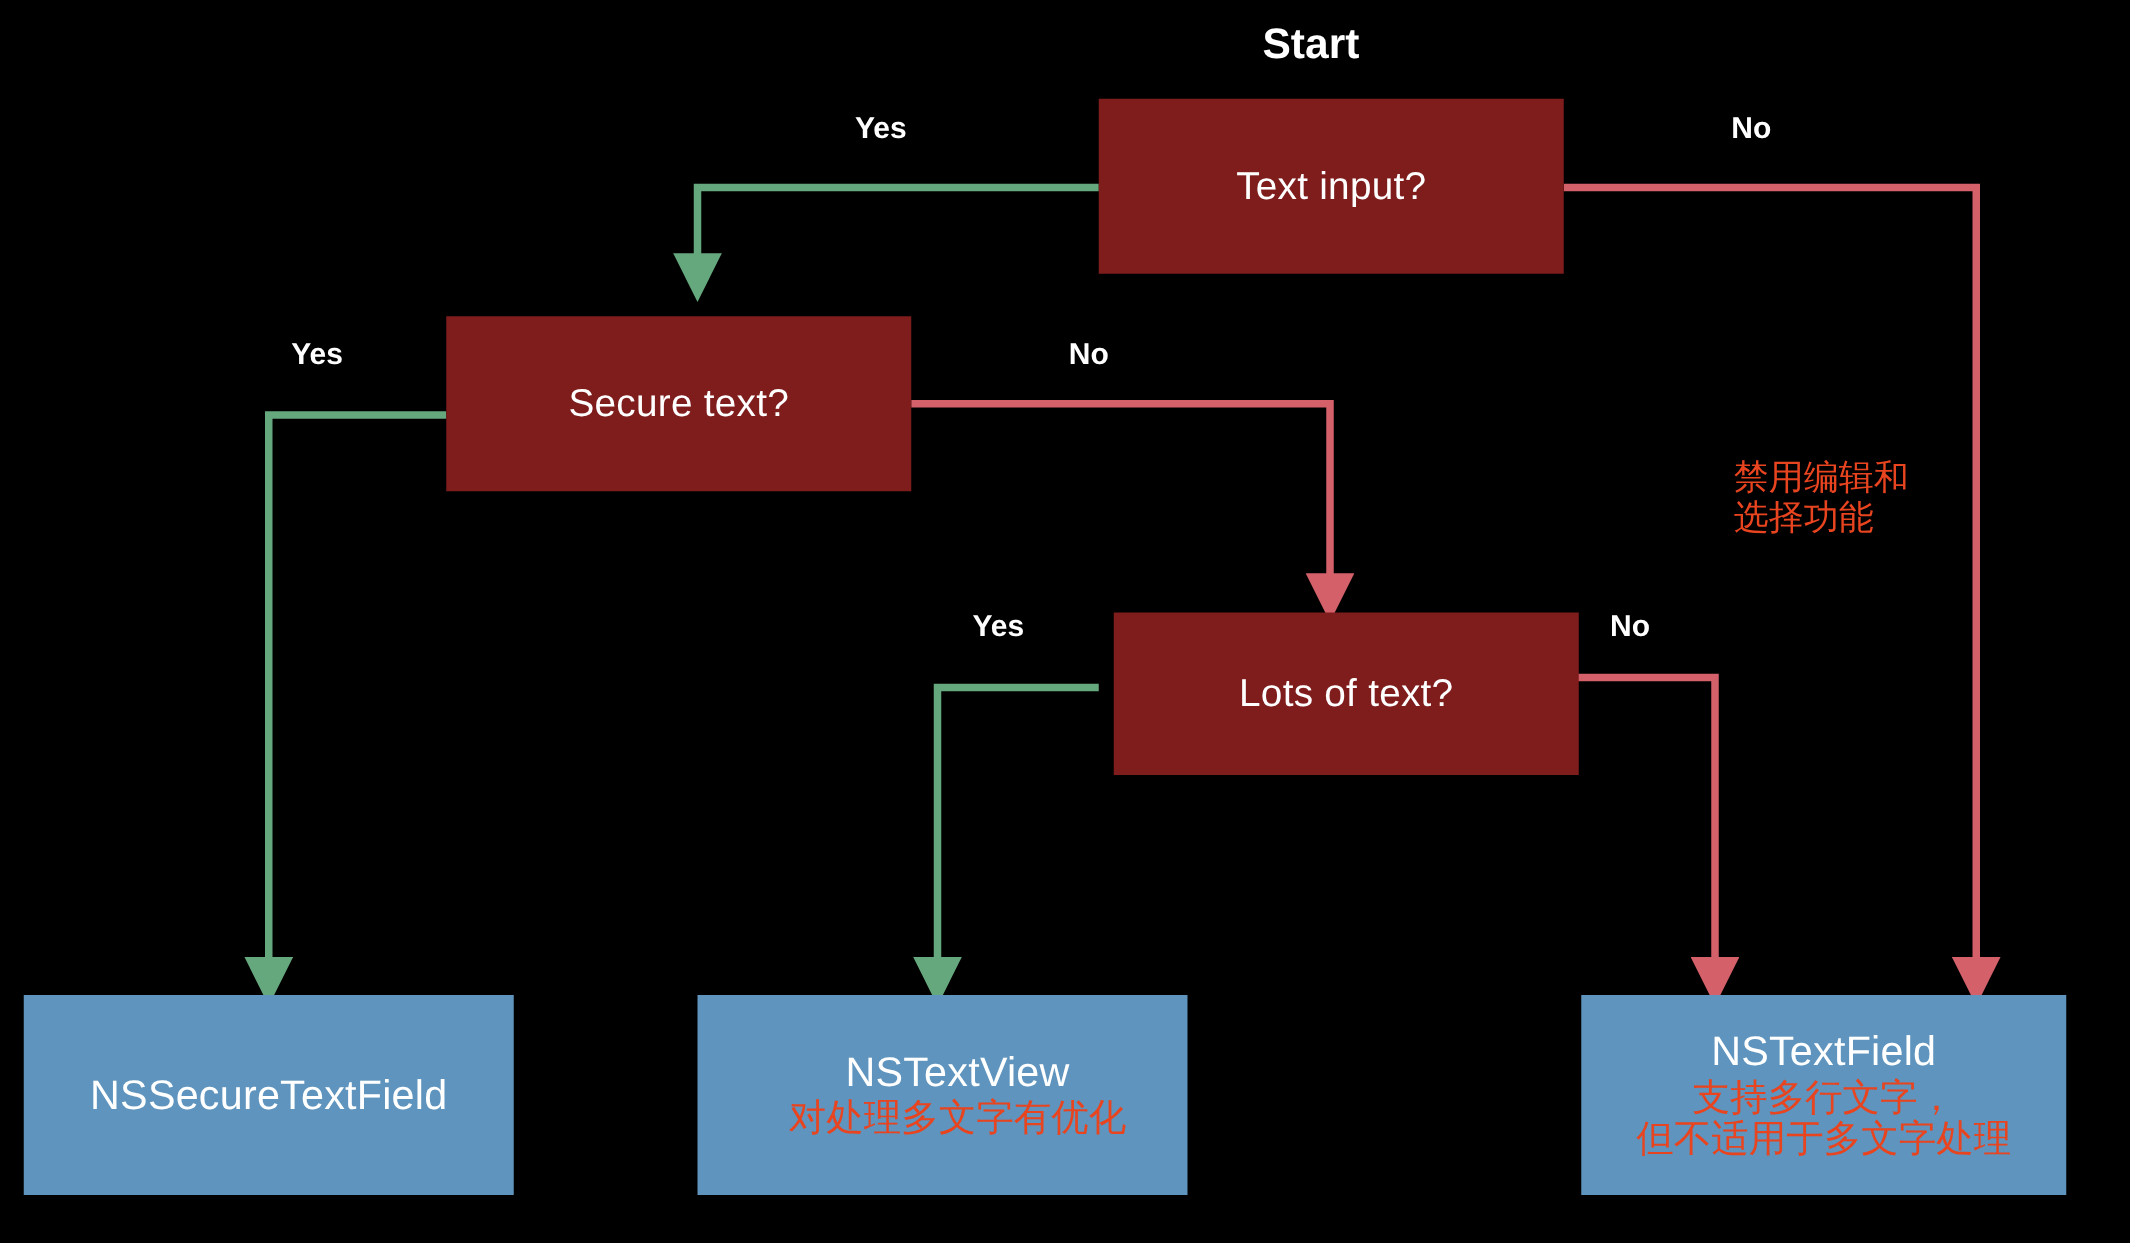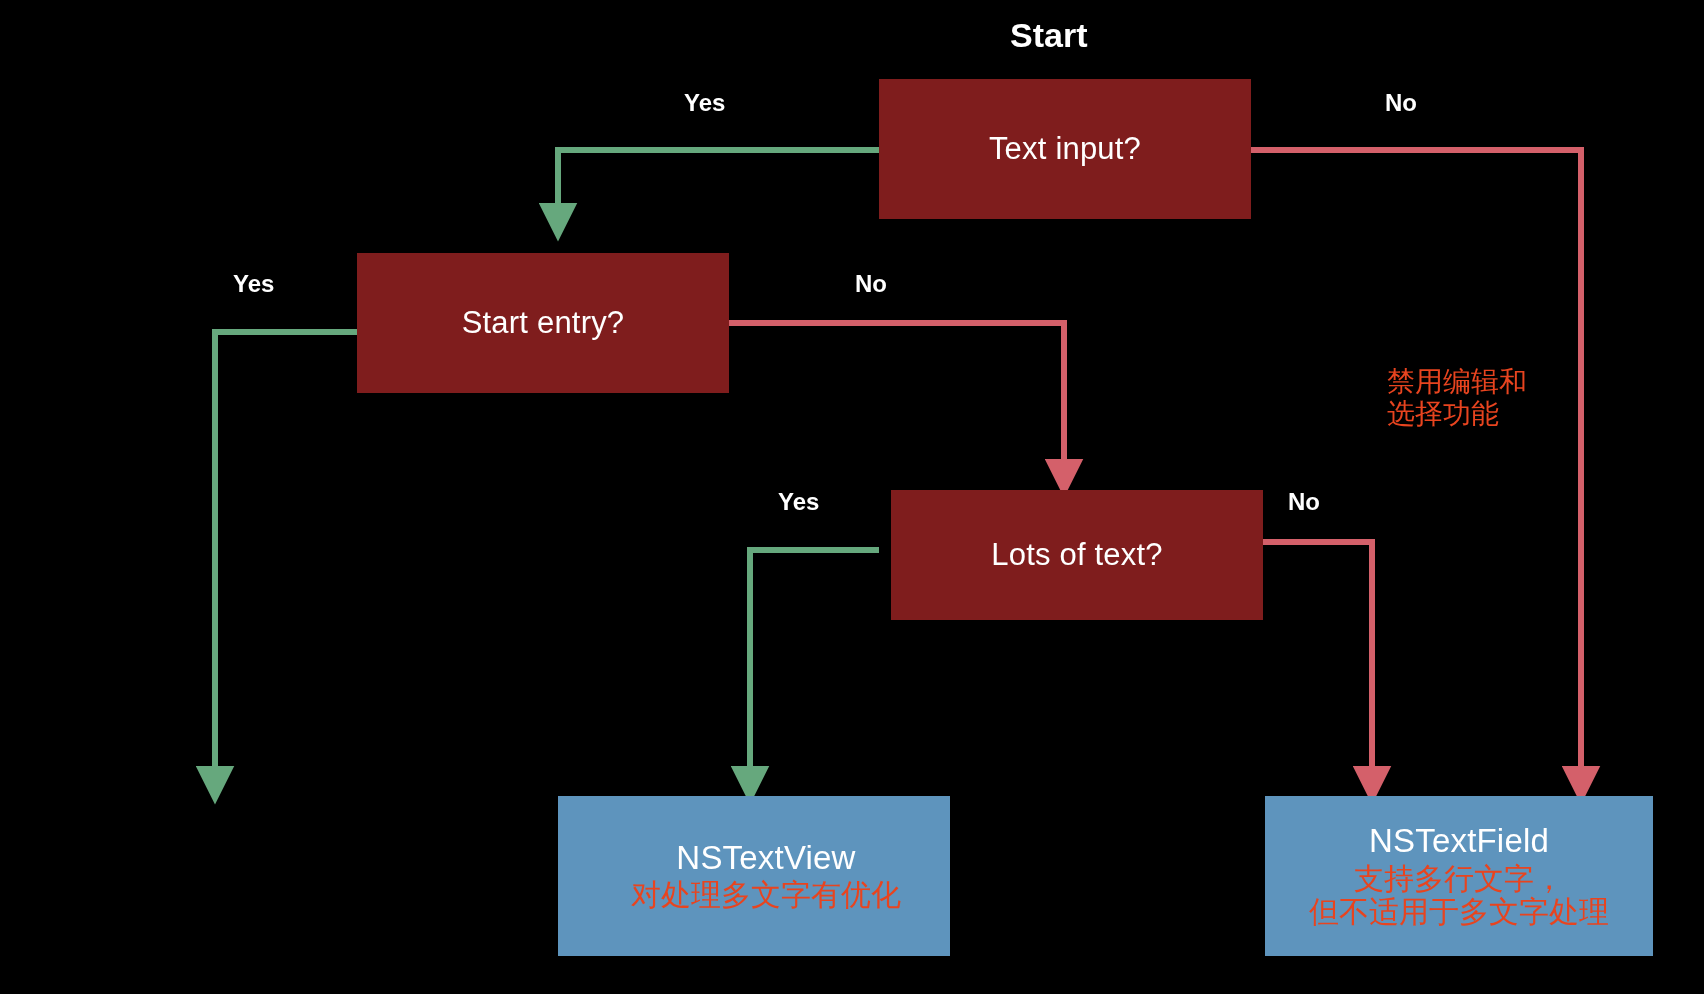"Start entry?" span.node-label { text: Start entry -> Secure text }
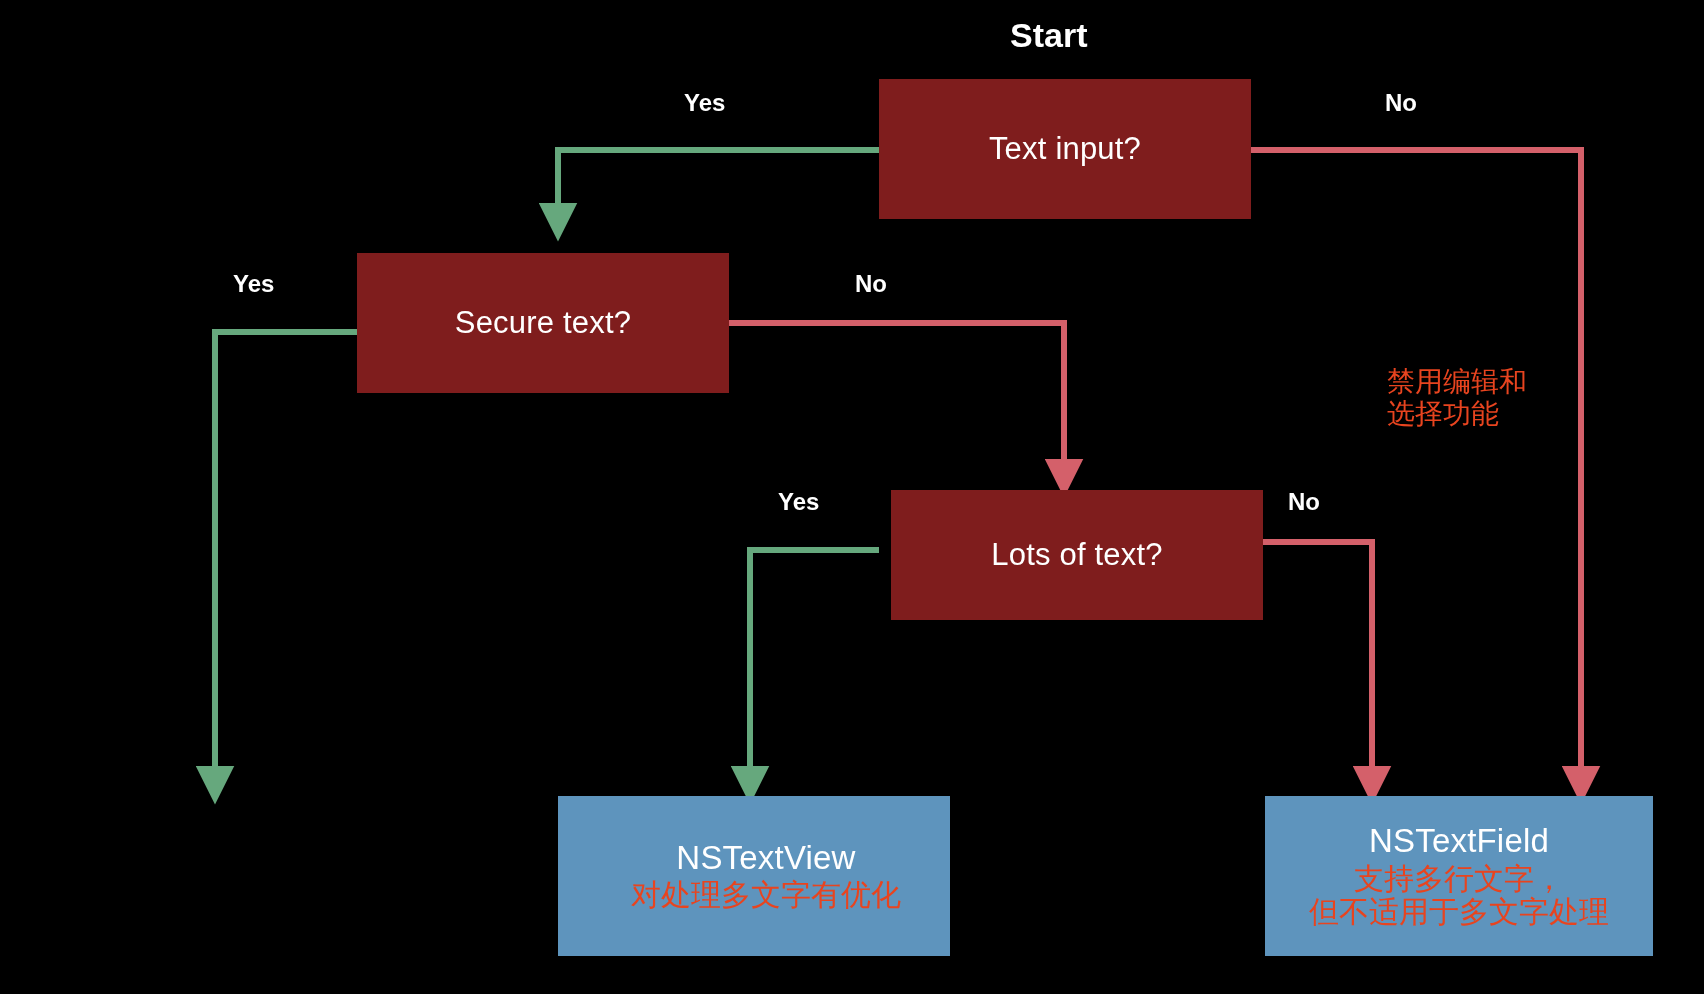"NSSecureTextField" div.node { html: none -> <div> <span>NSSecureTextField</span> </div> }
